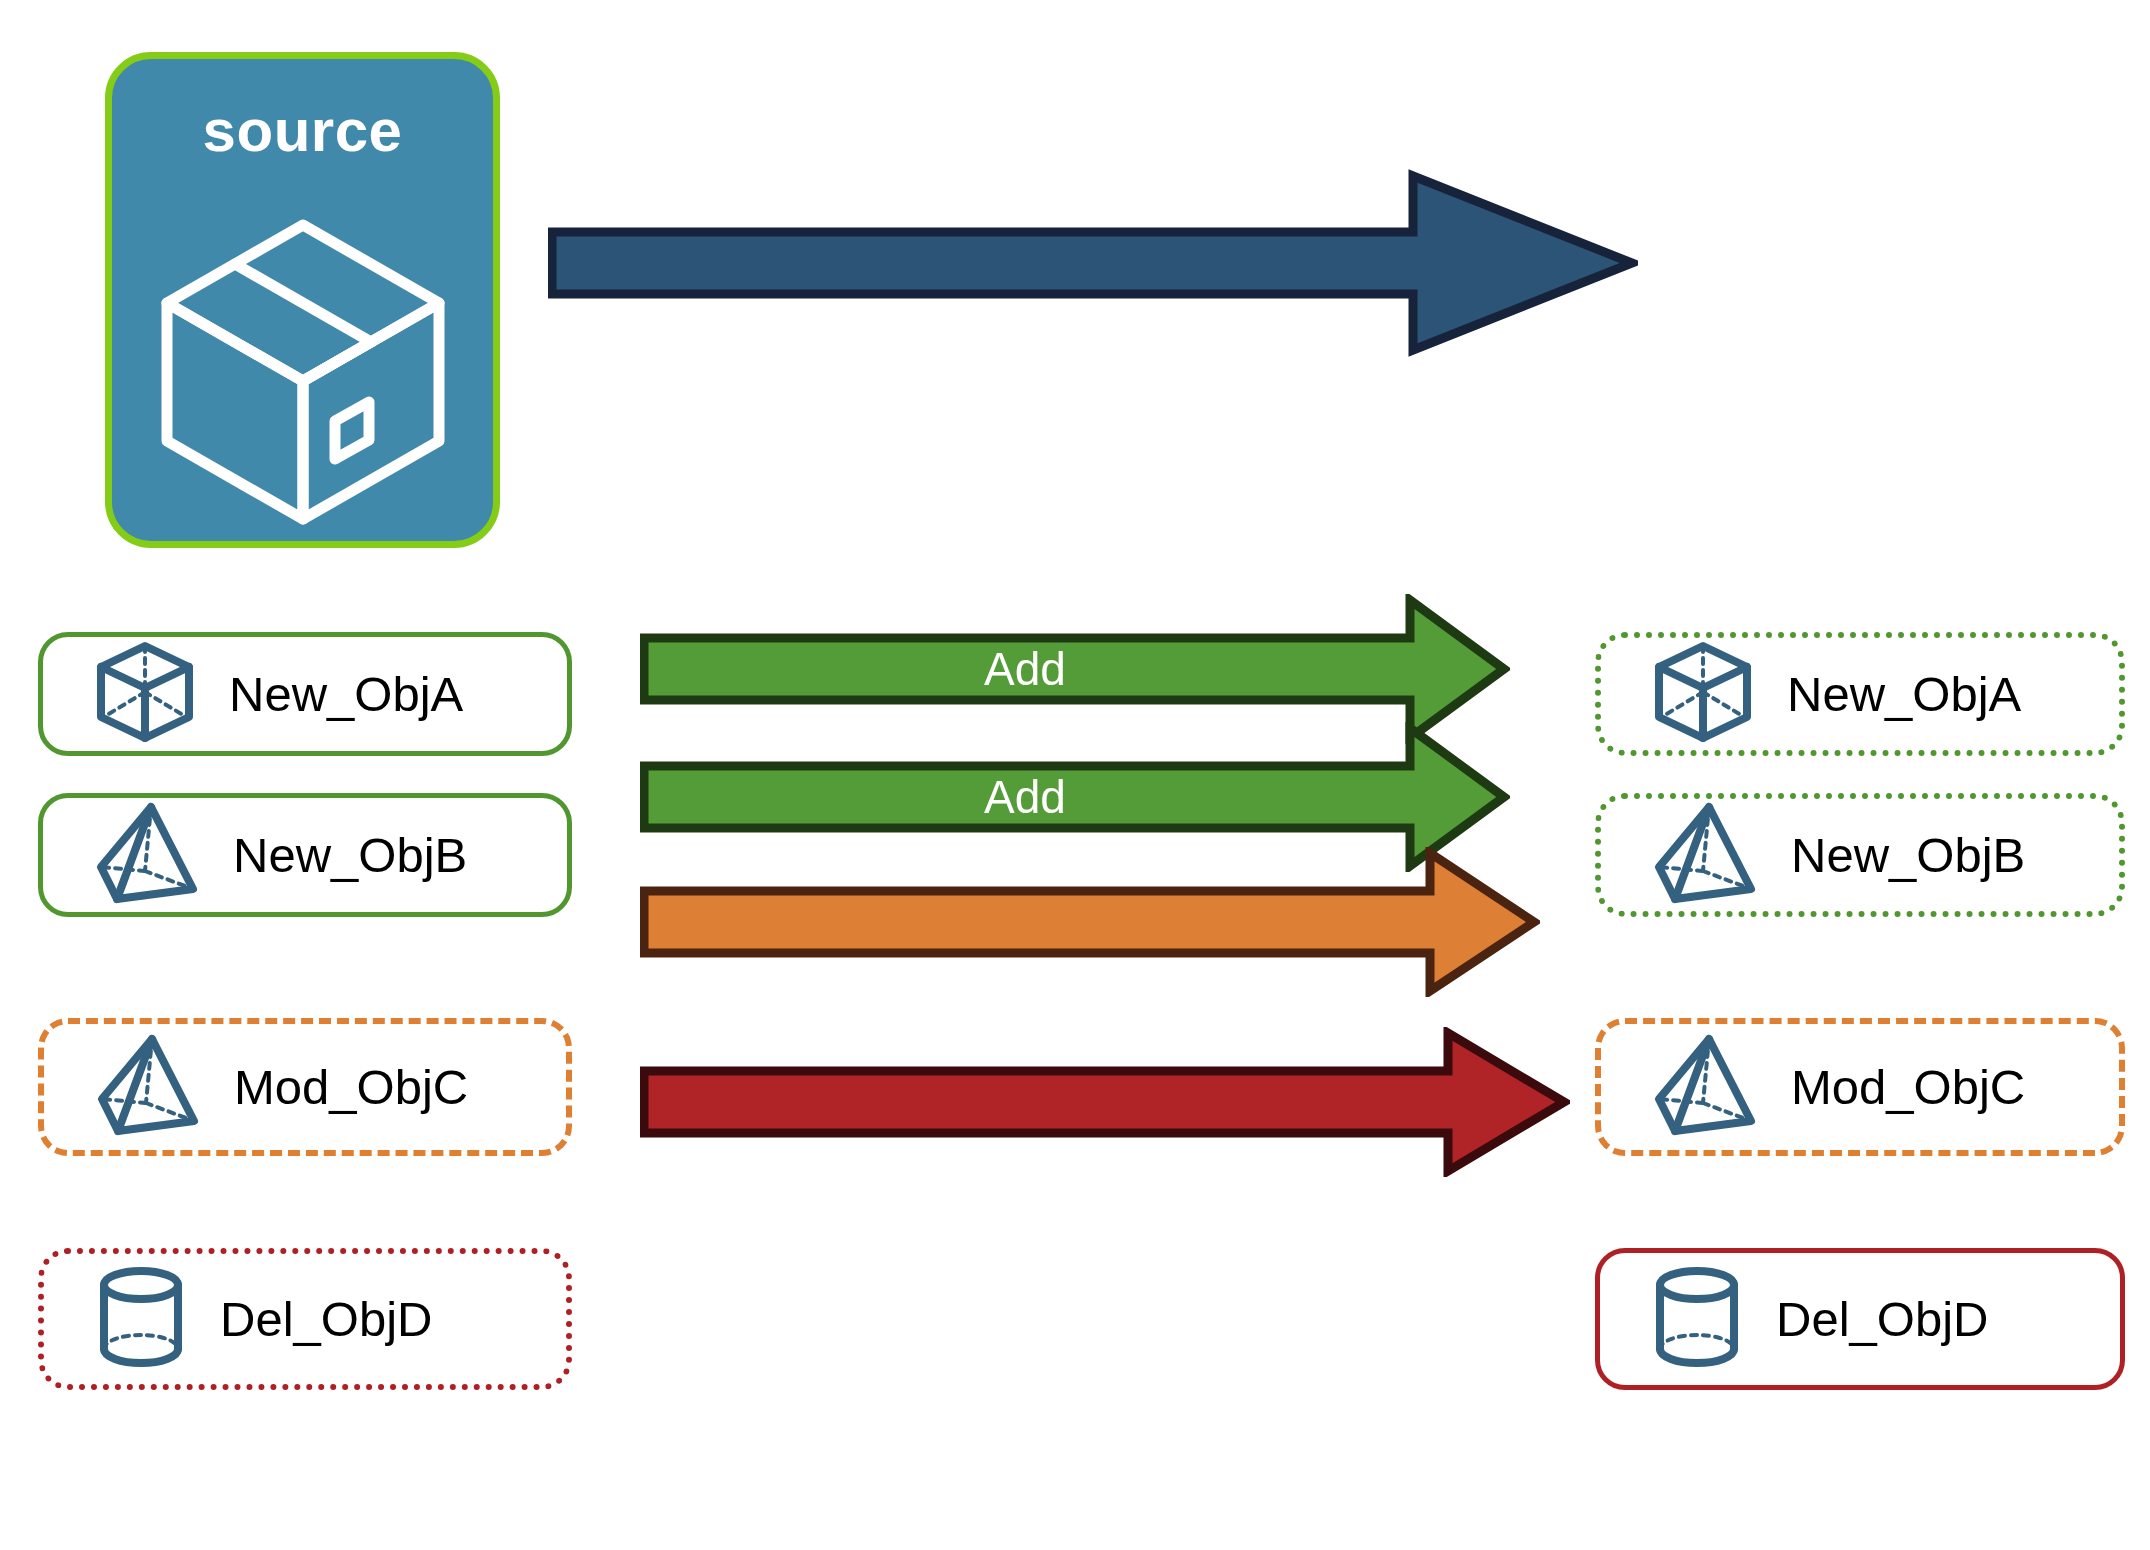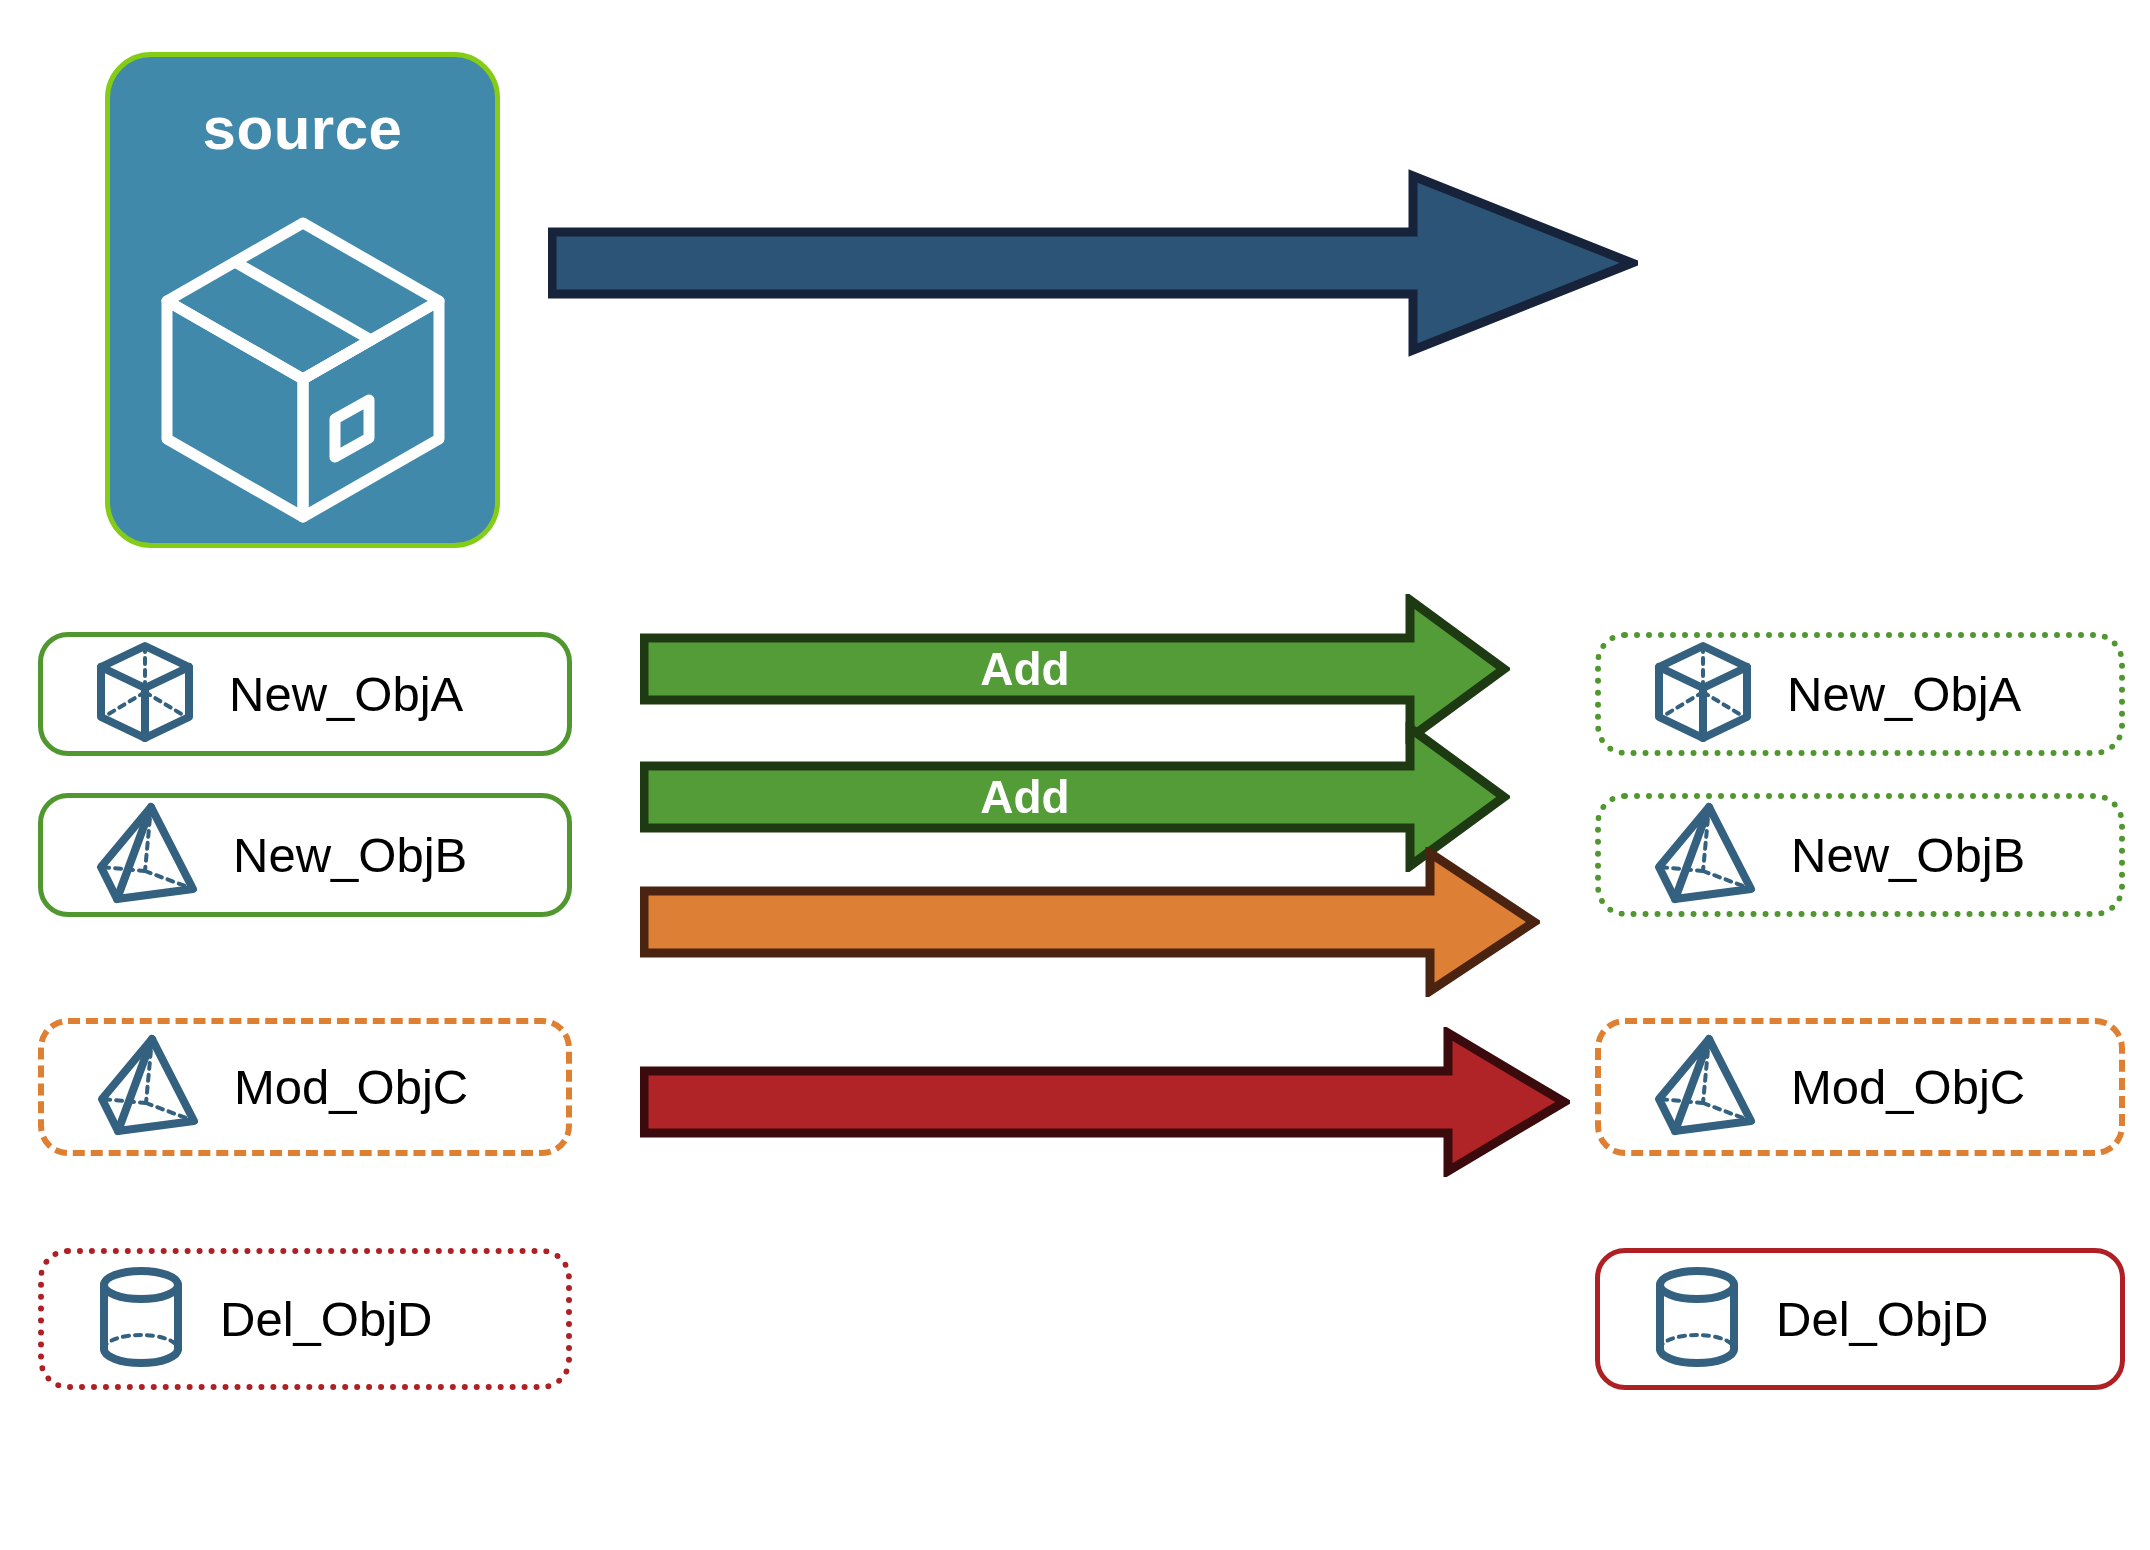"source" .endpoint { border: 5px solid #84cc16 -> 7px solid #84cc16 }
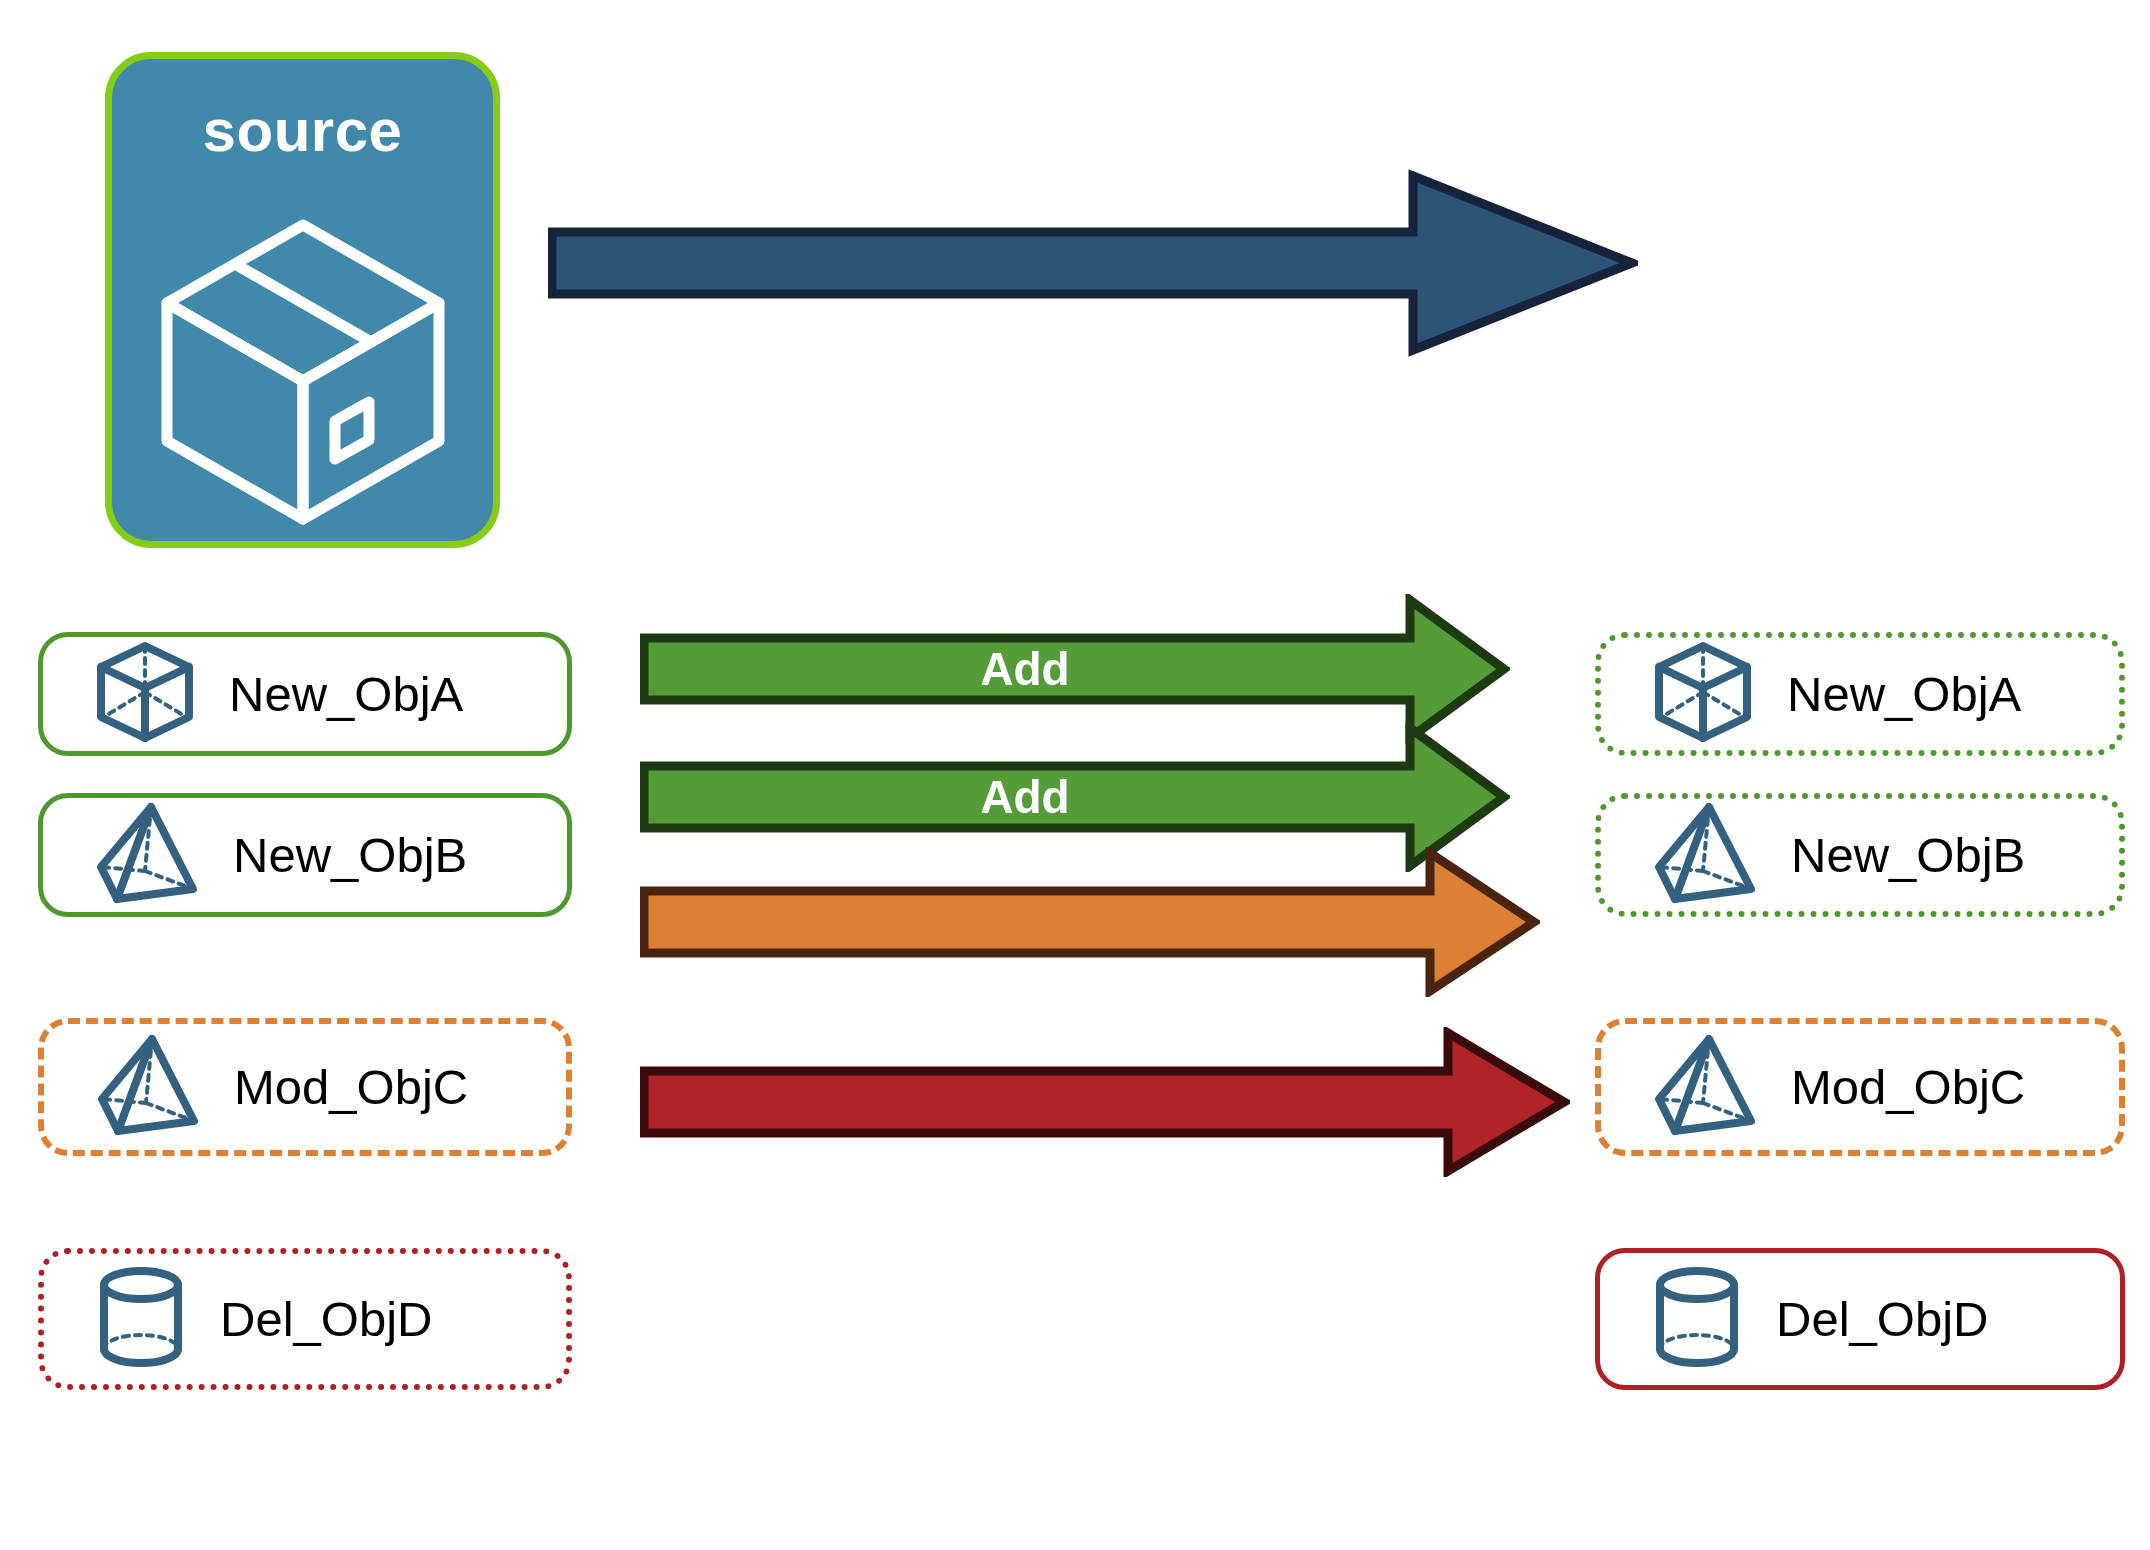"Add" .row-arrow-label { font-weight: bold -> none }
